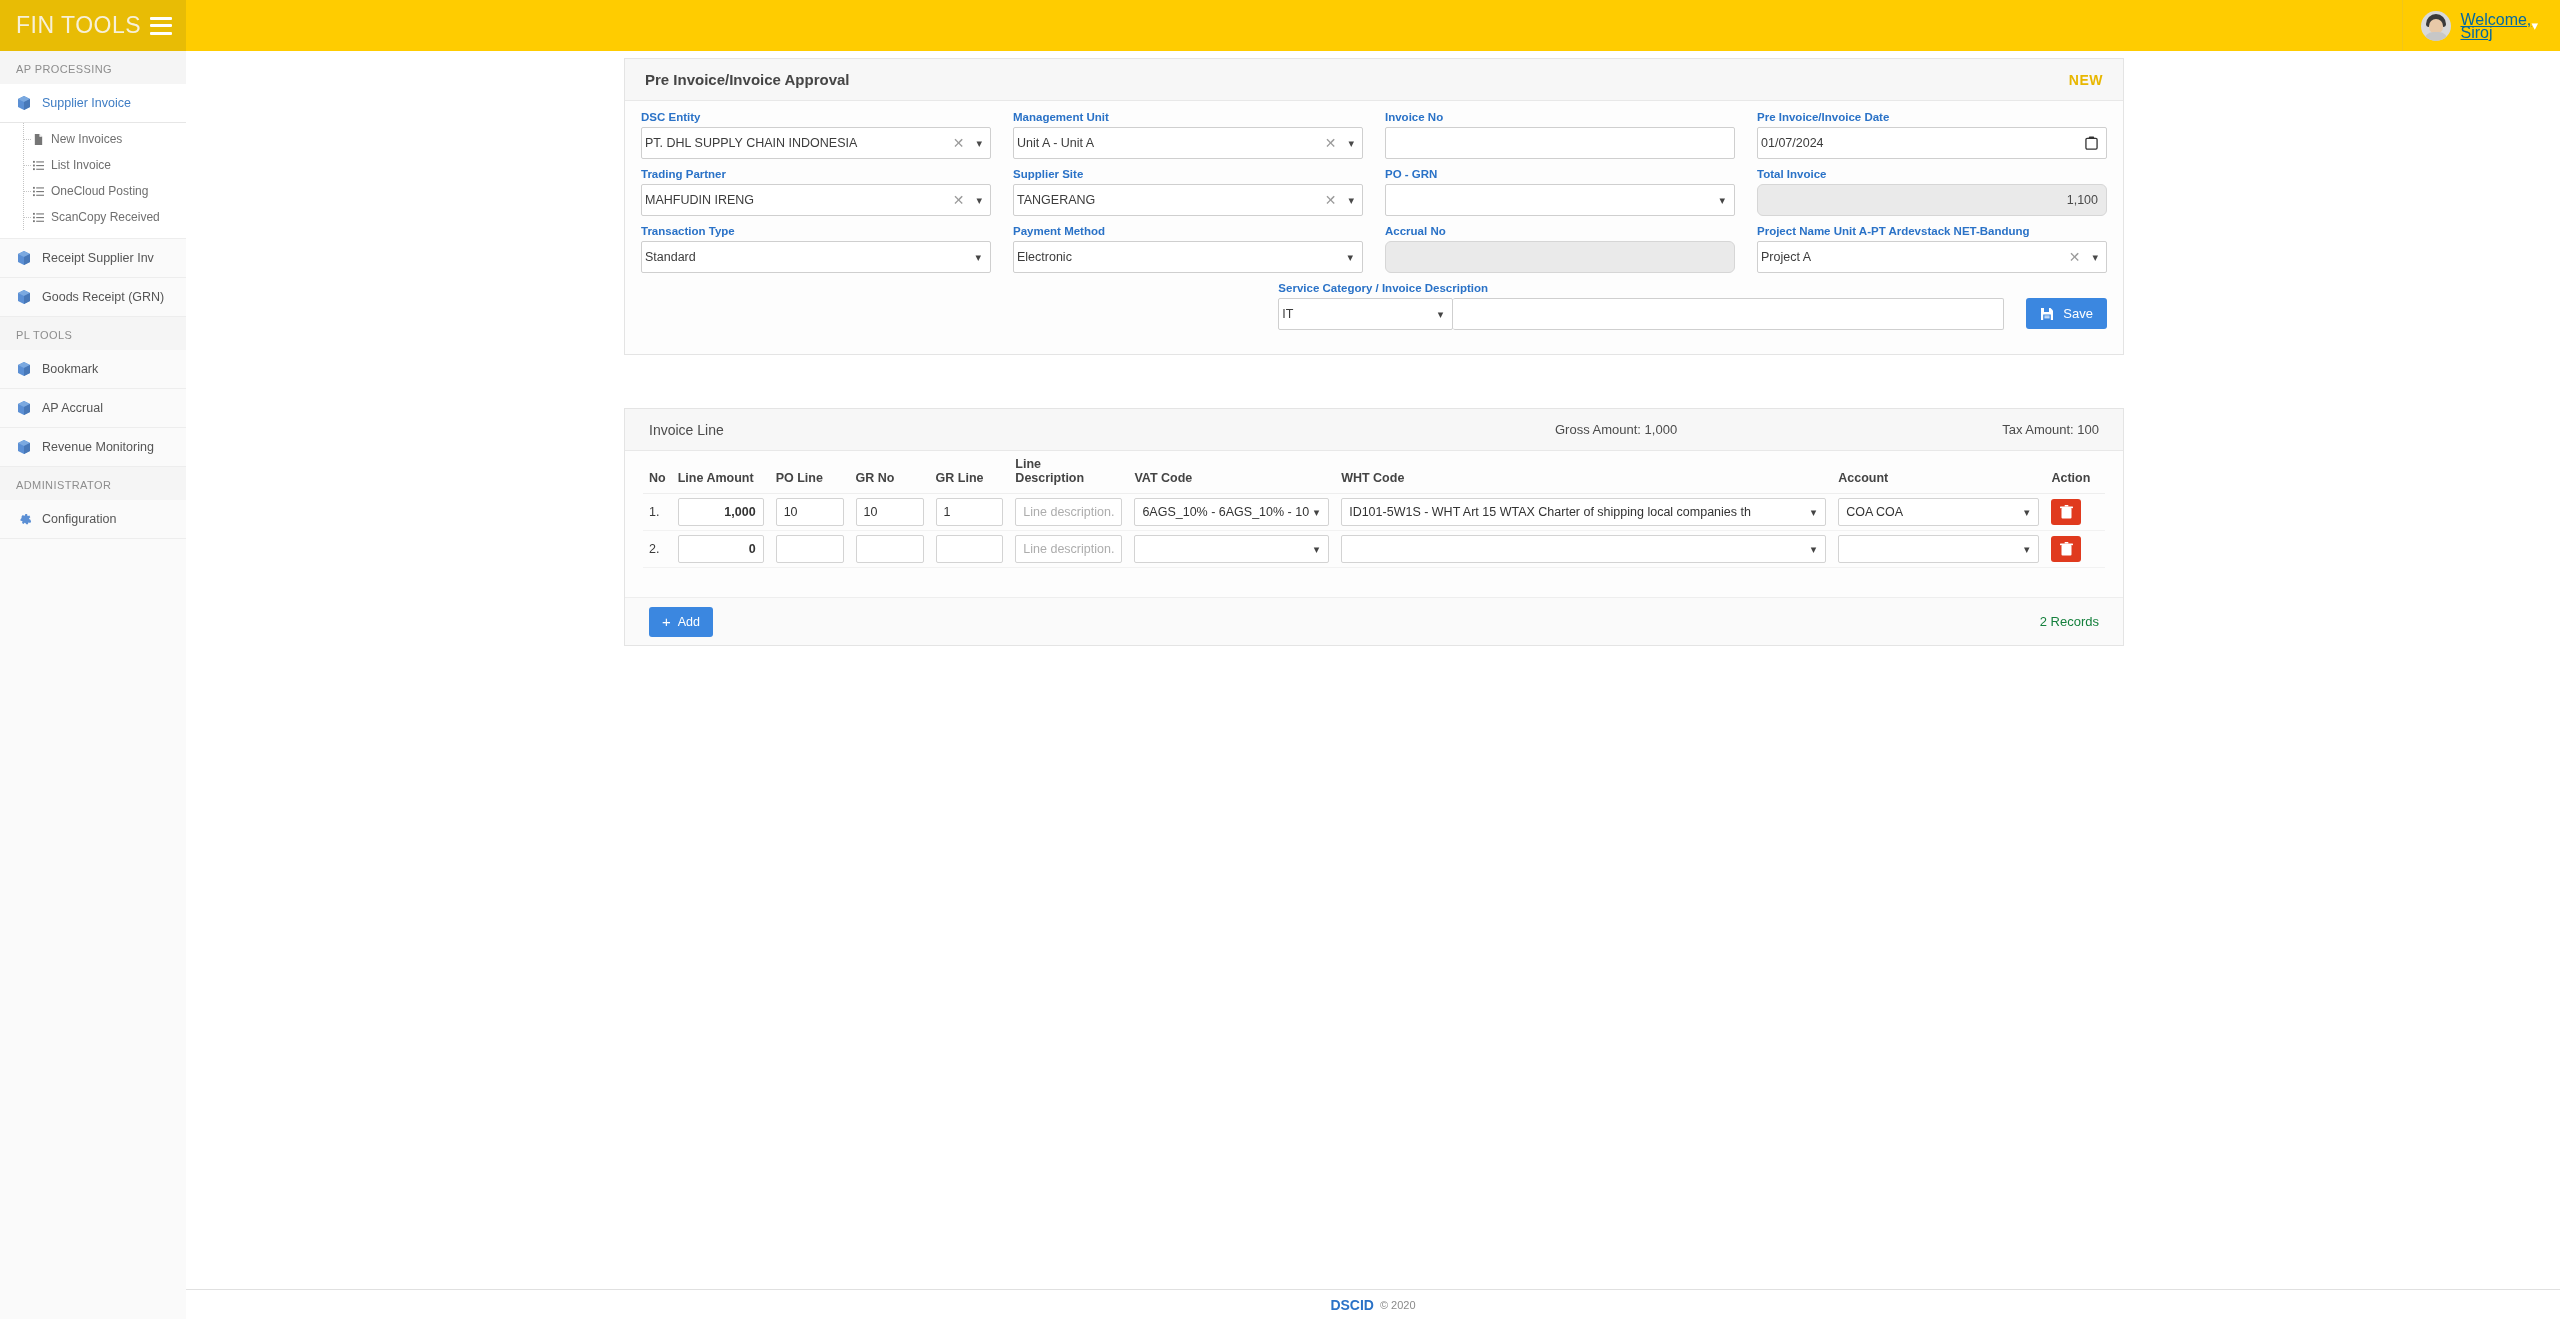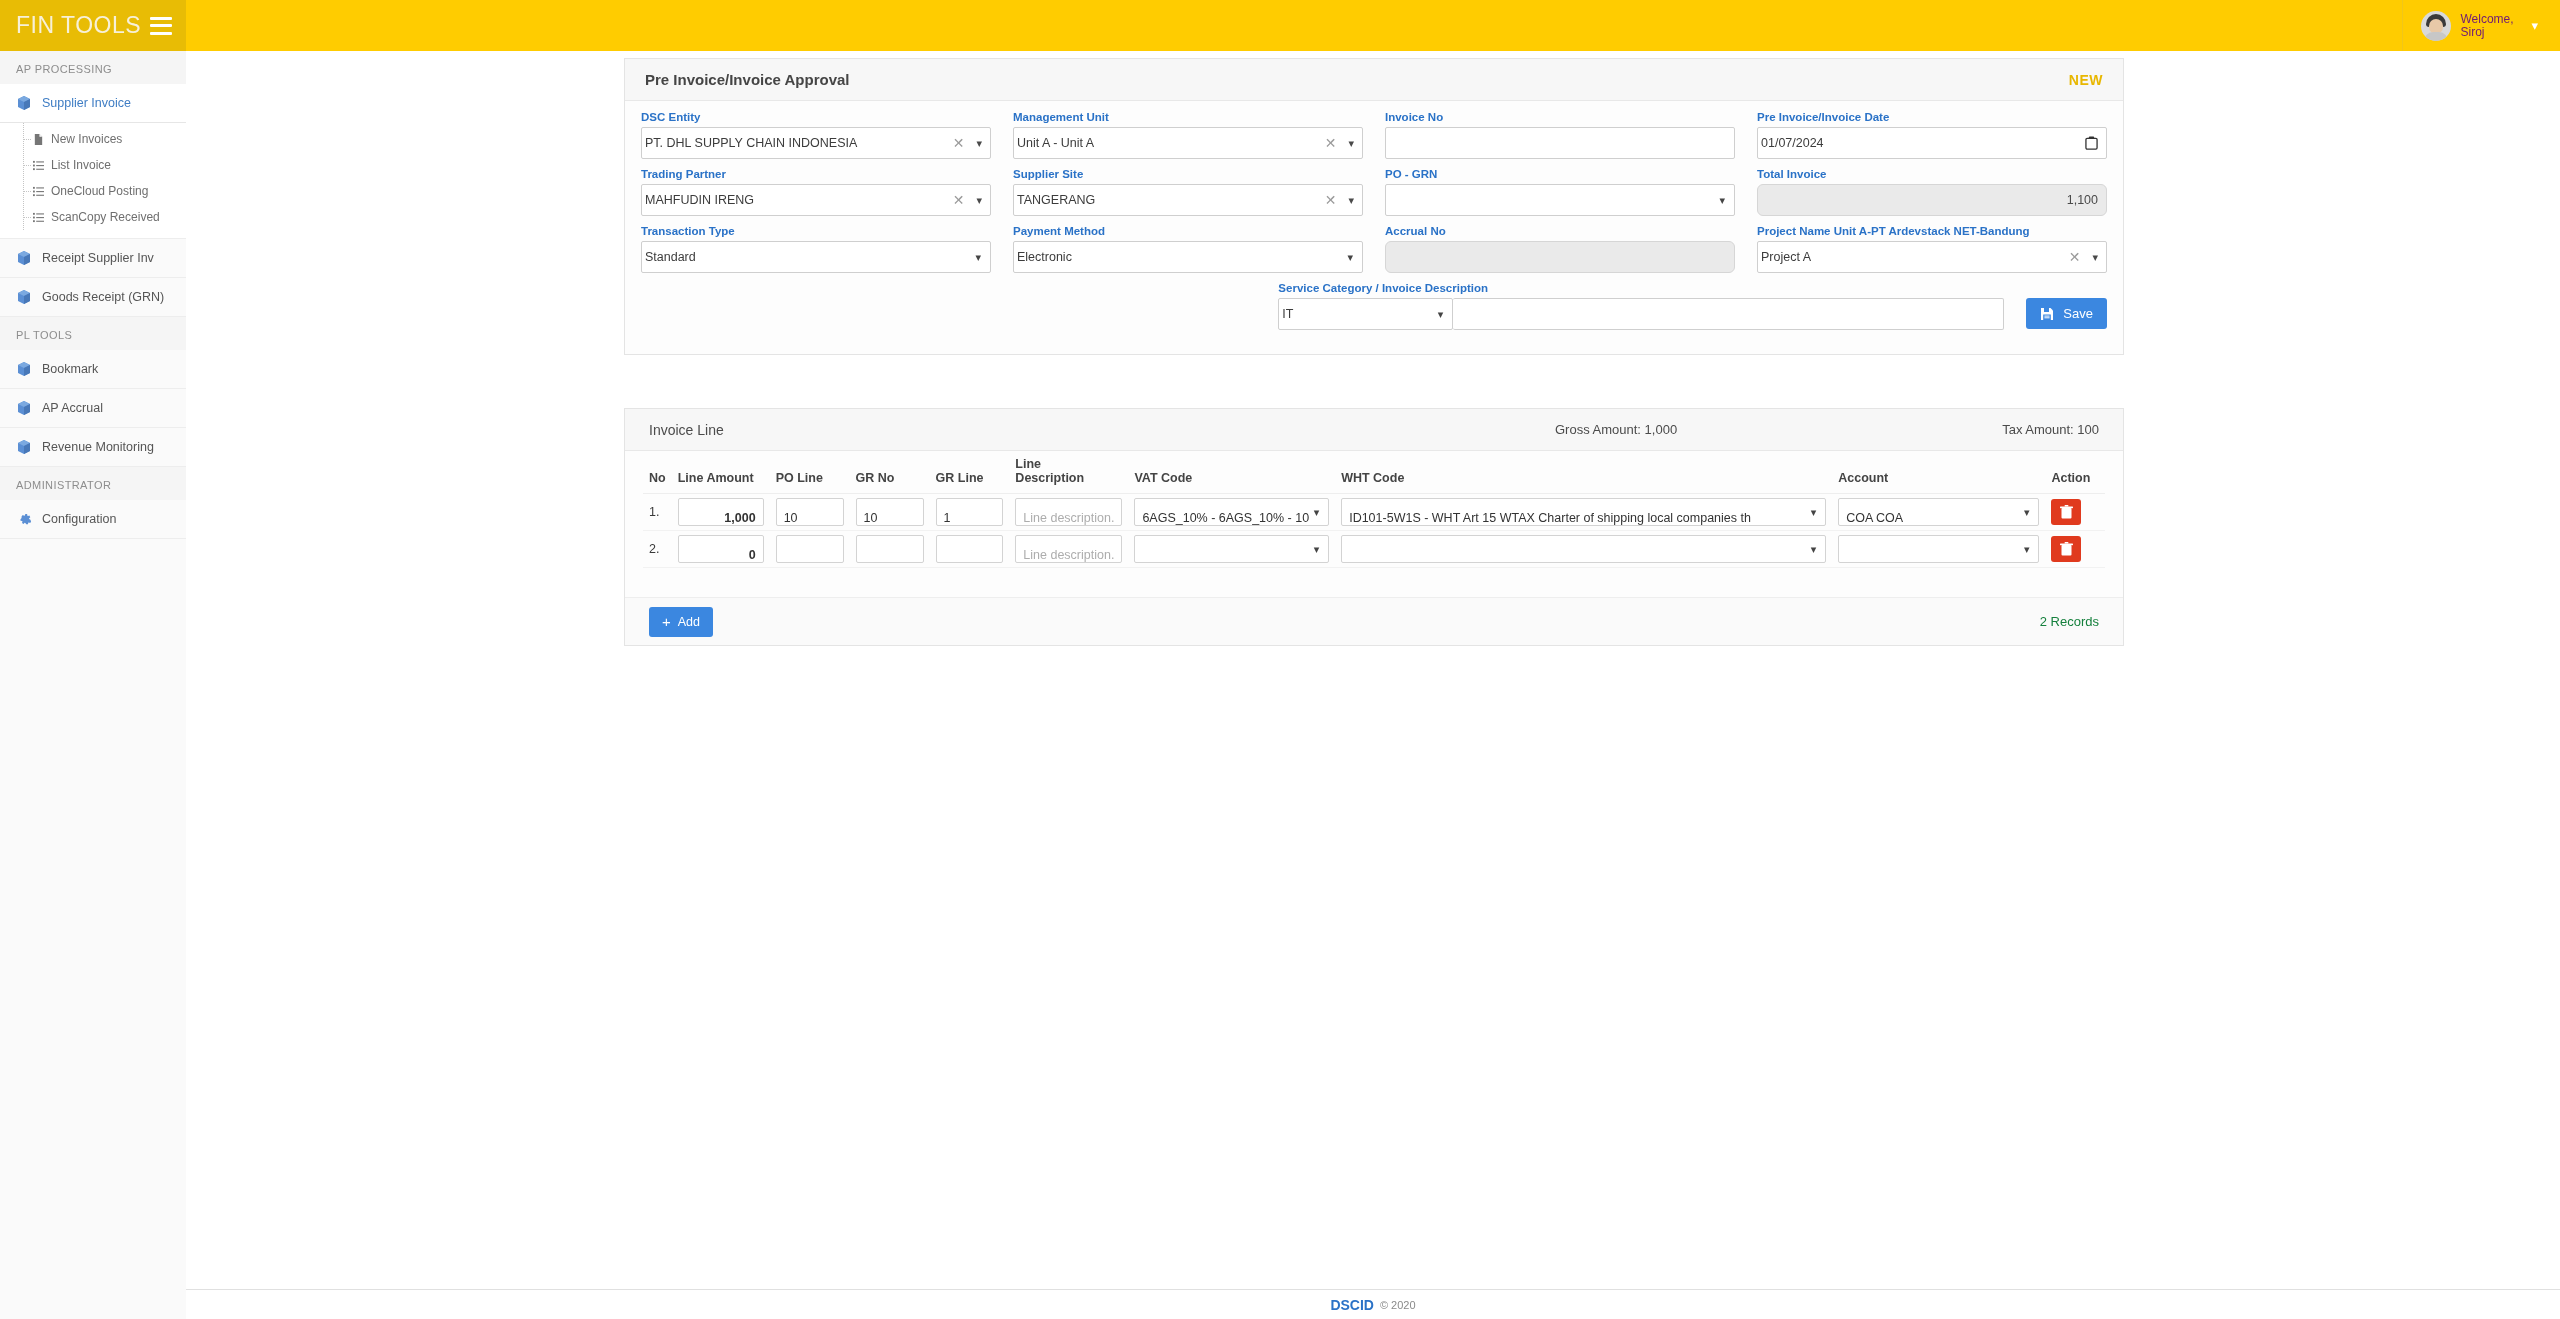"Welcome, Siroj" #welcome-text { color: #701a75 -> #0369a1; font-size: 12px -> 16px; text-decoration: none -> underline }
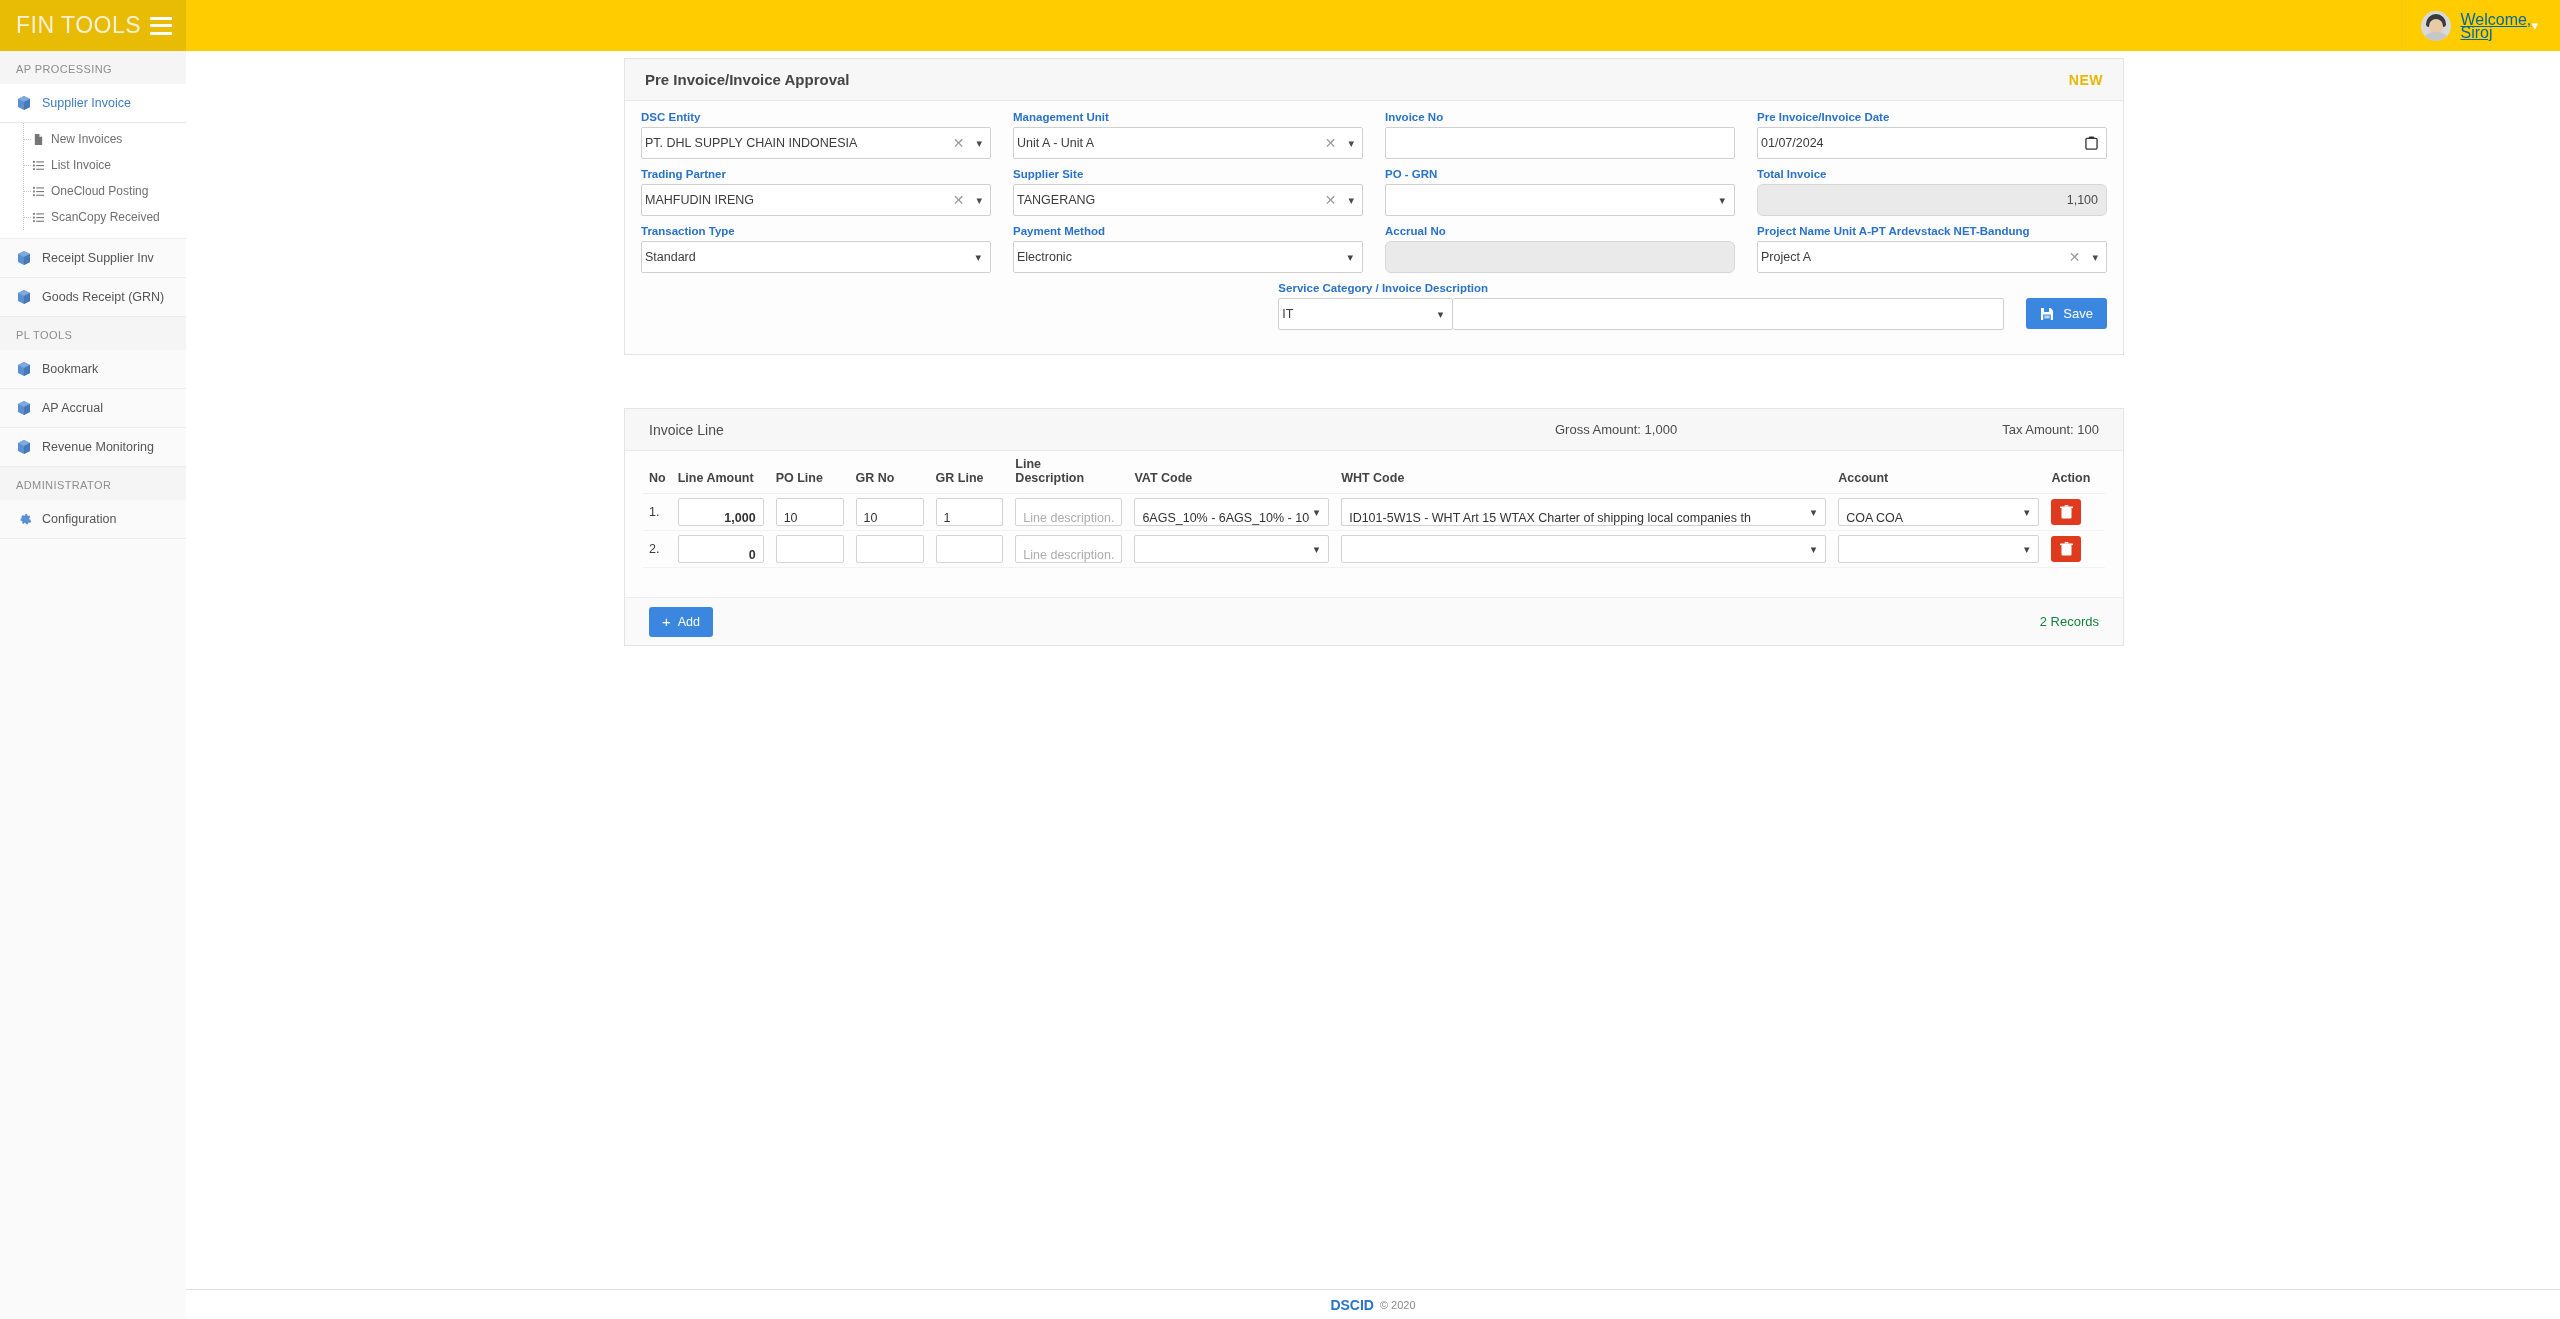"1,000" .cell-in { align-items: flex-end -> center }
